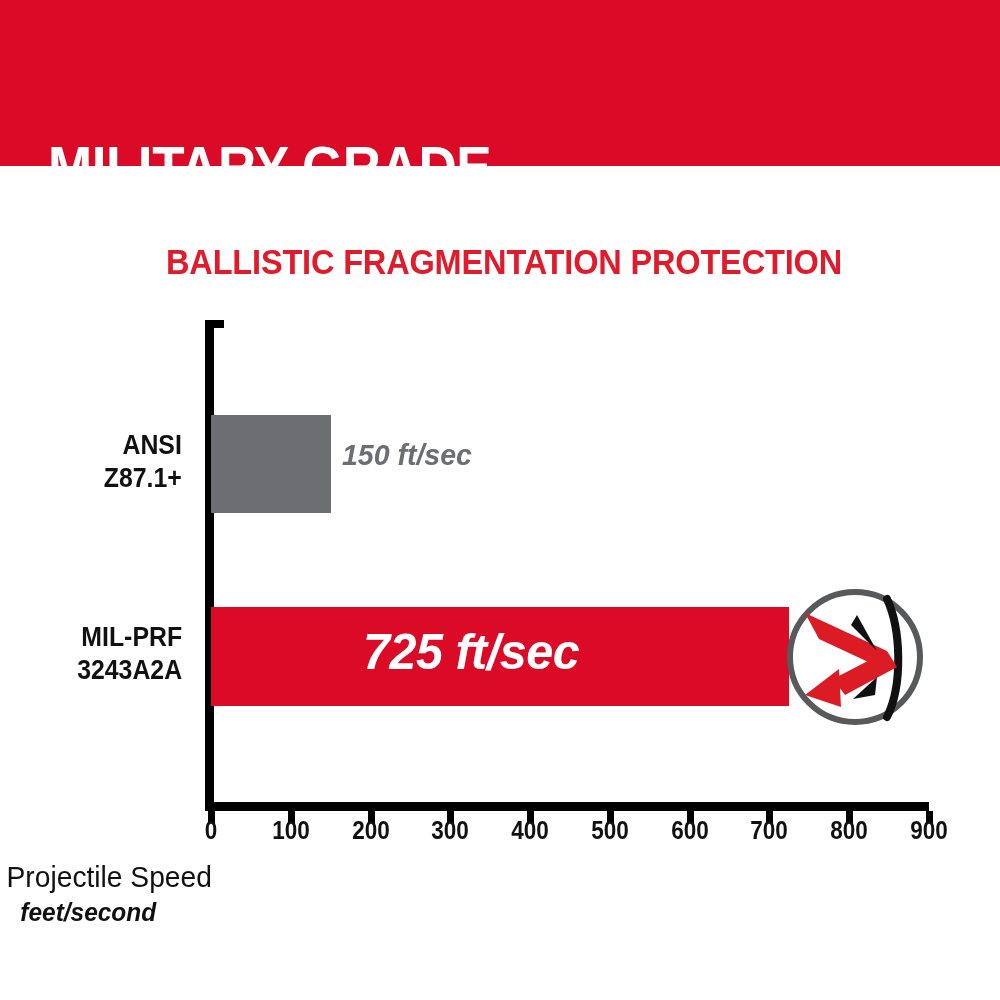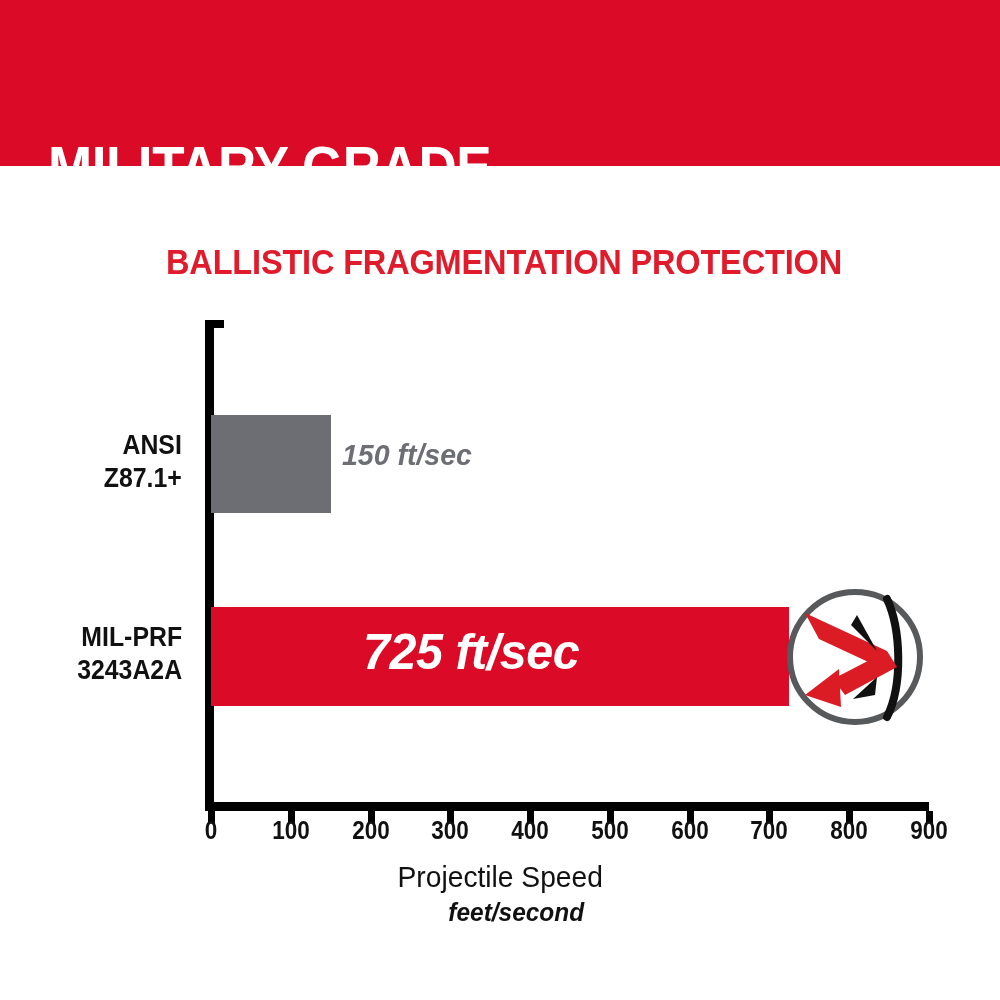"Projectile Speed" .axis-title { text-align: center -> left }
